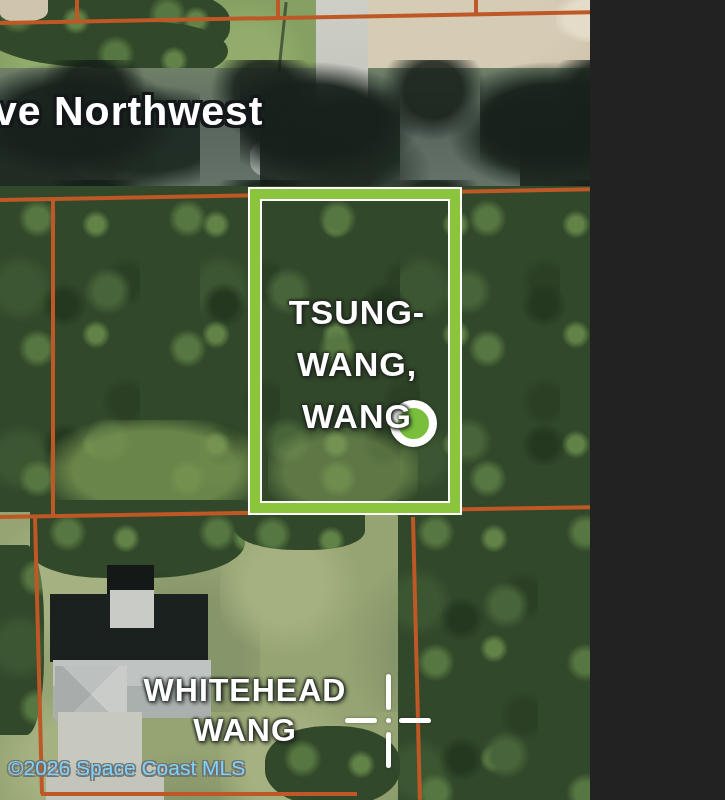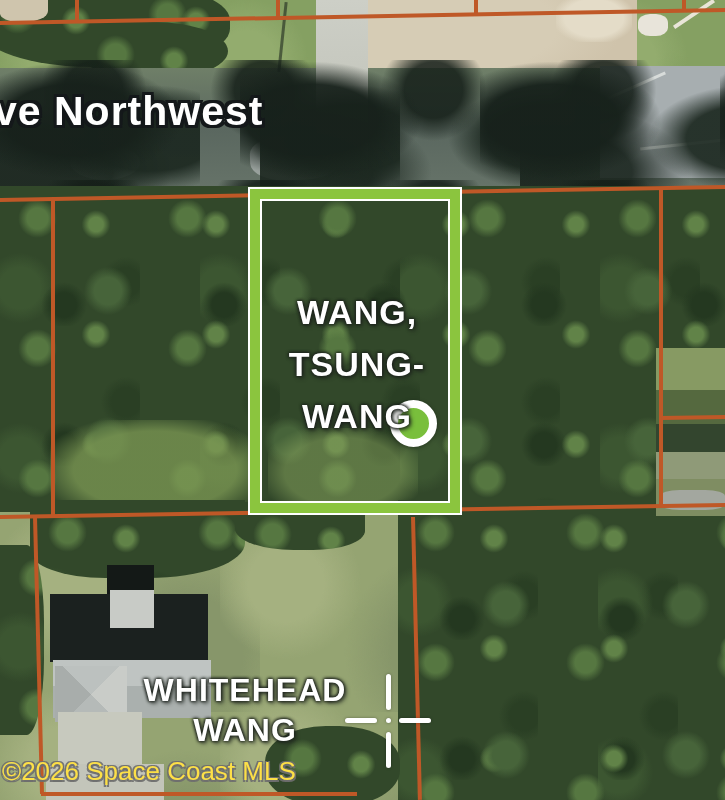"ve Northwest" .stage { width: 725px -> 590px }
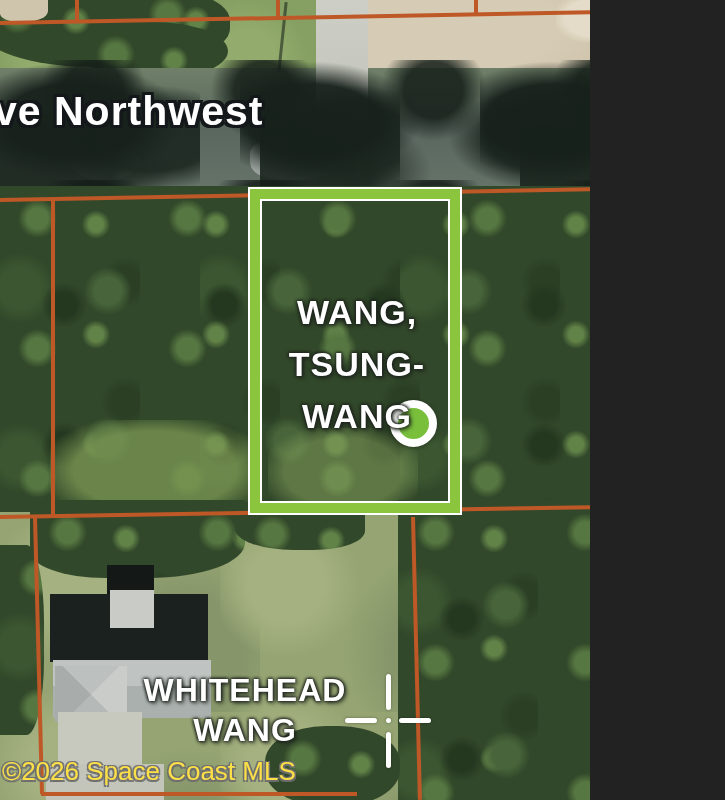"WANG," div { order: before "TSUNG-" -> after "TSUNG-" }
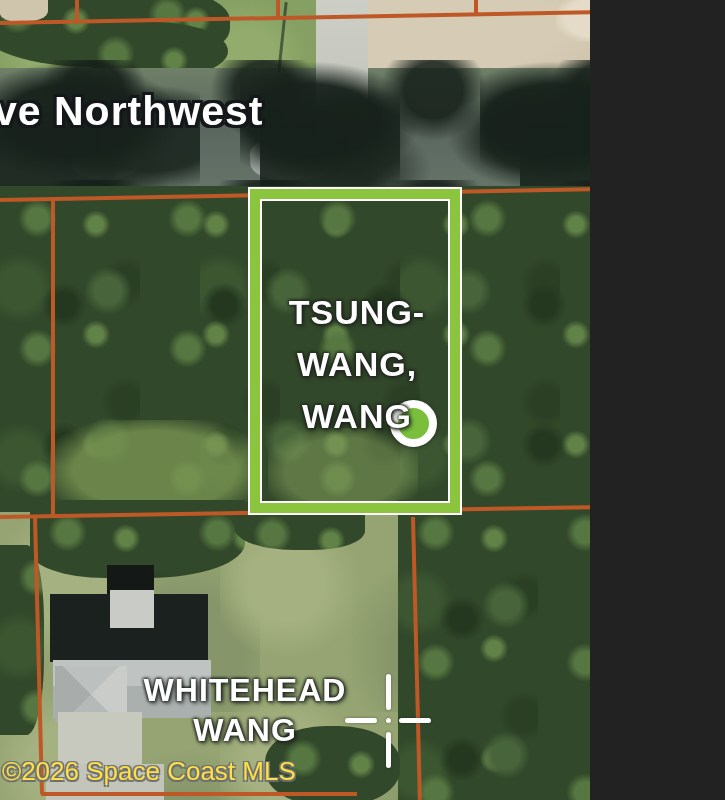"©2026 Space Coast MLS" .copyright { color: #fde047 -> #7dd3fc; font-size: 26px -> 21px; left: 2px -> 8px }
